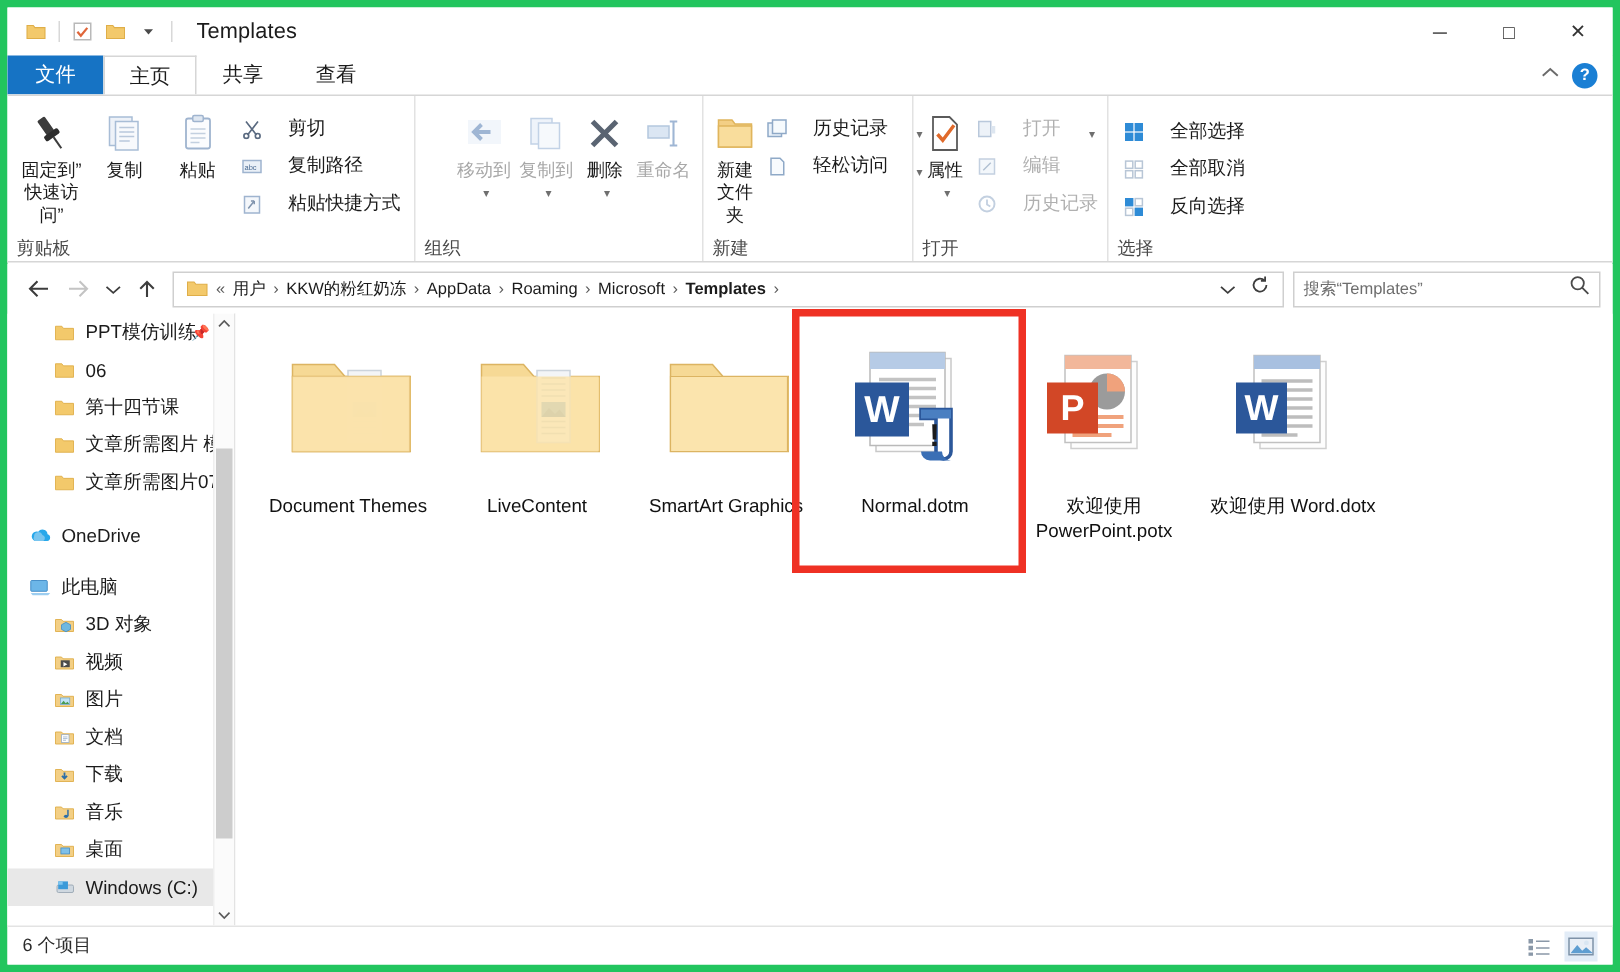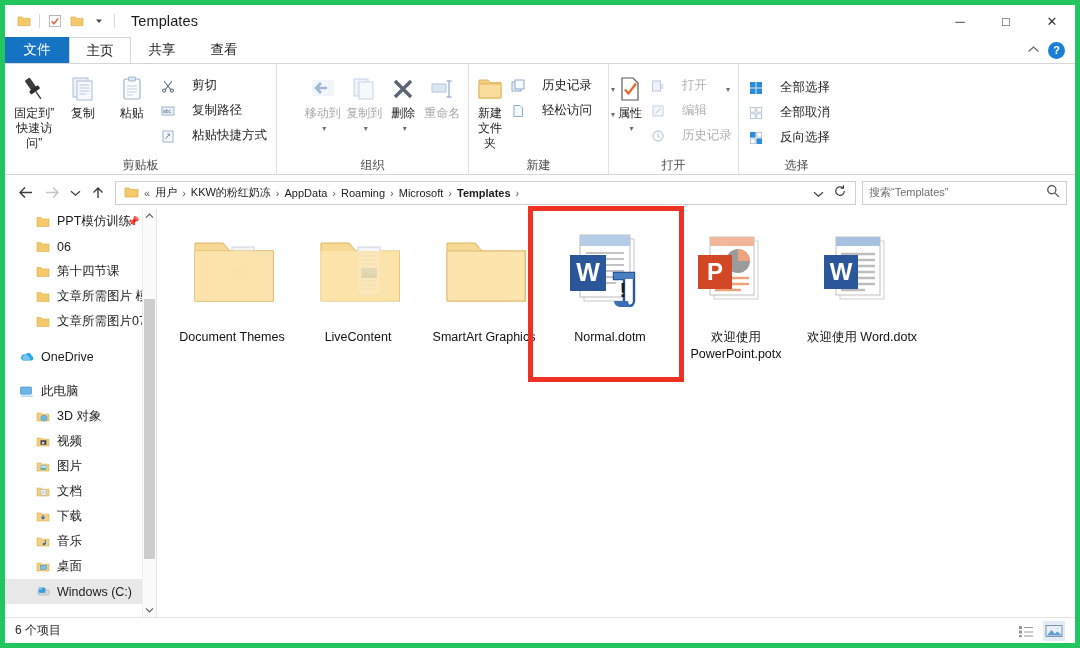"剪贴板" .rgroup-label { text-align: center -> left }
